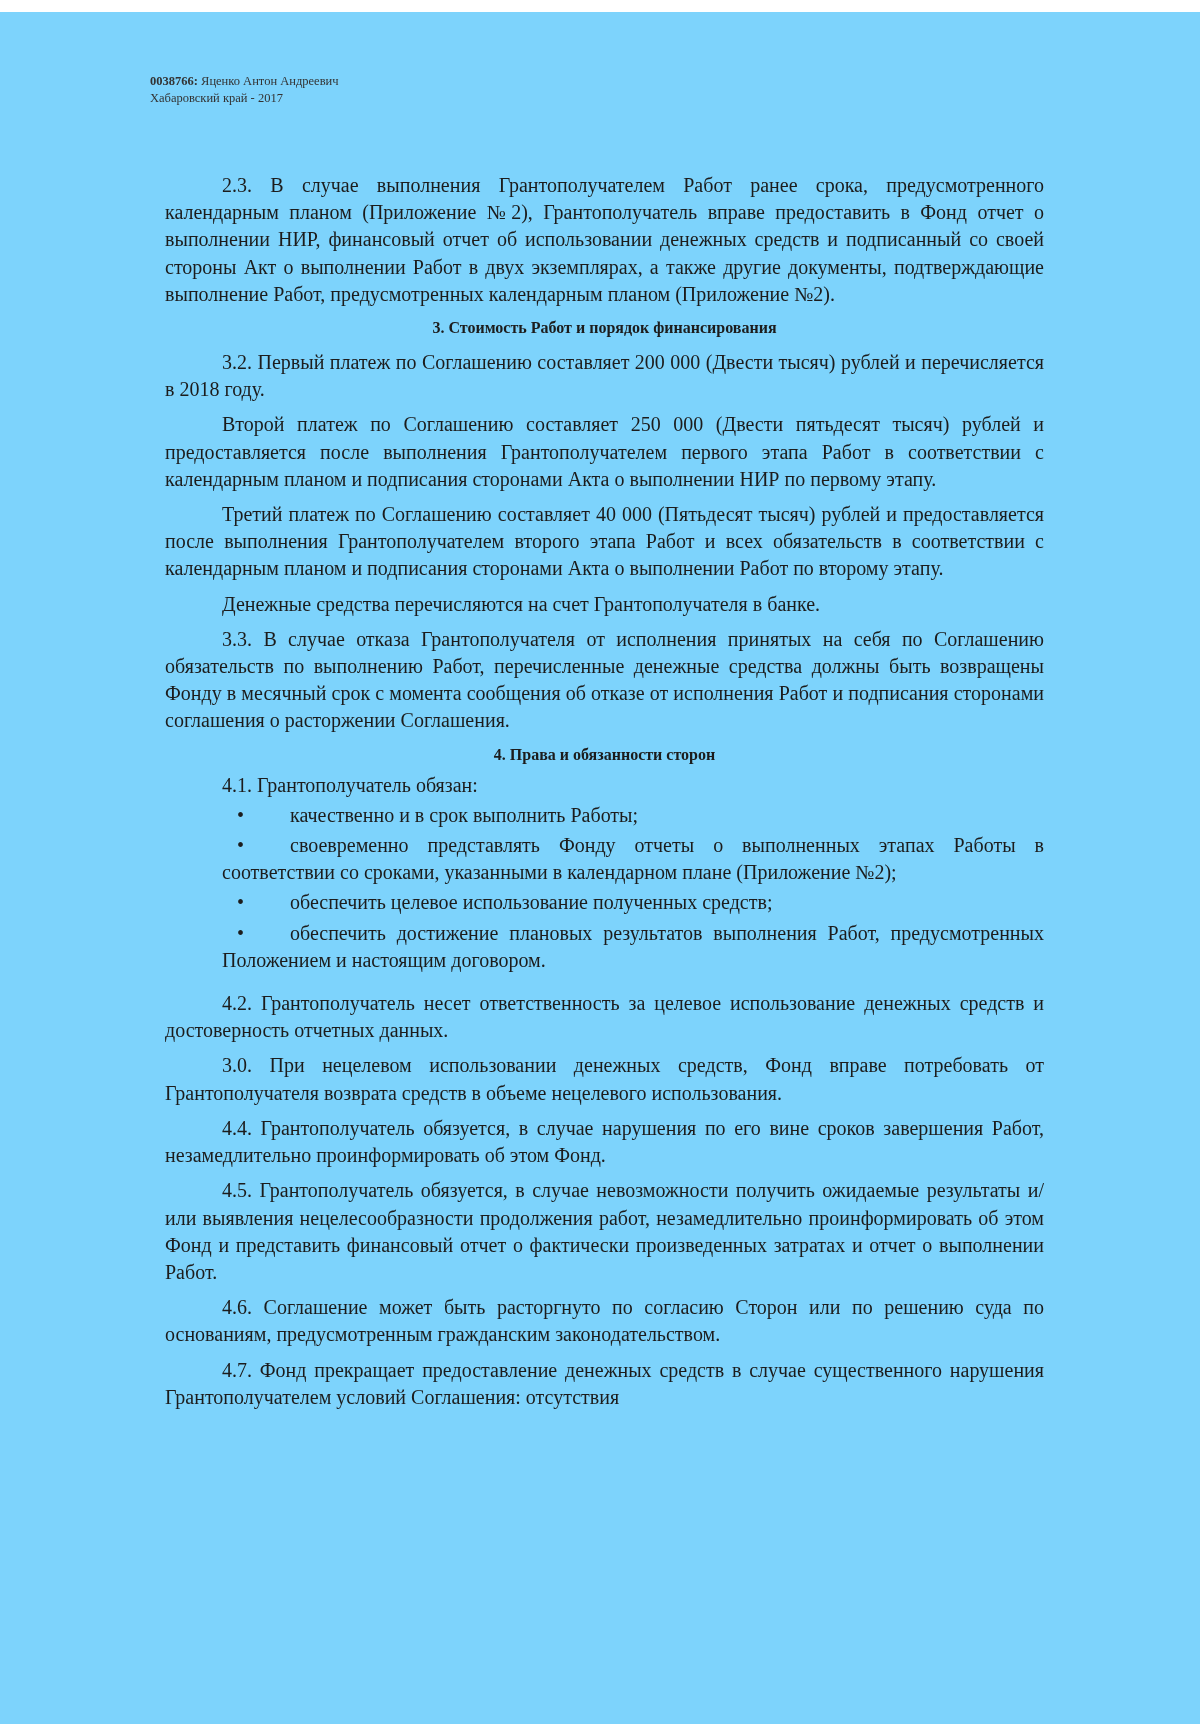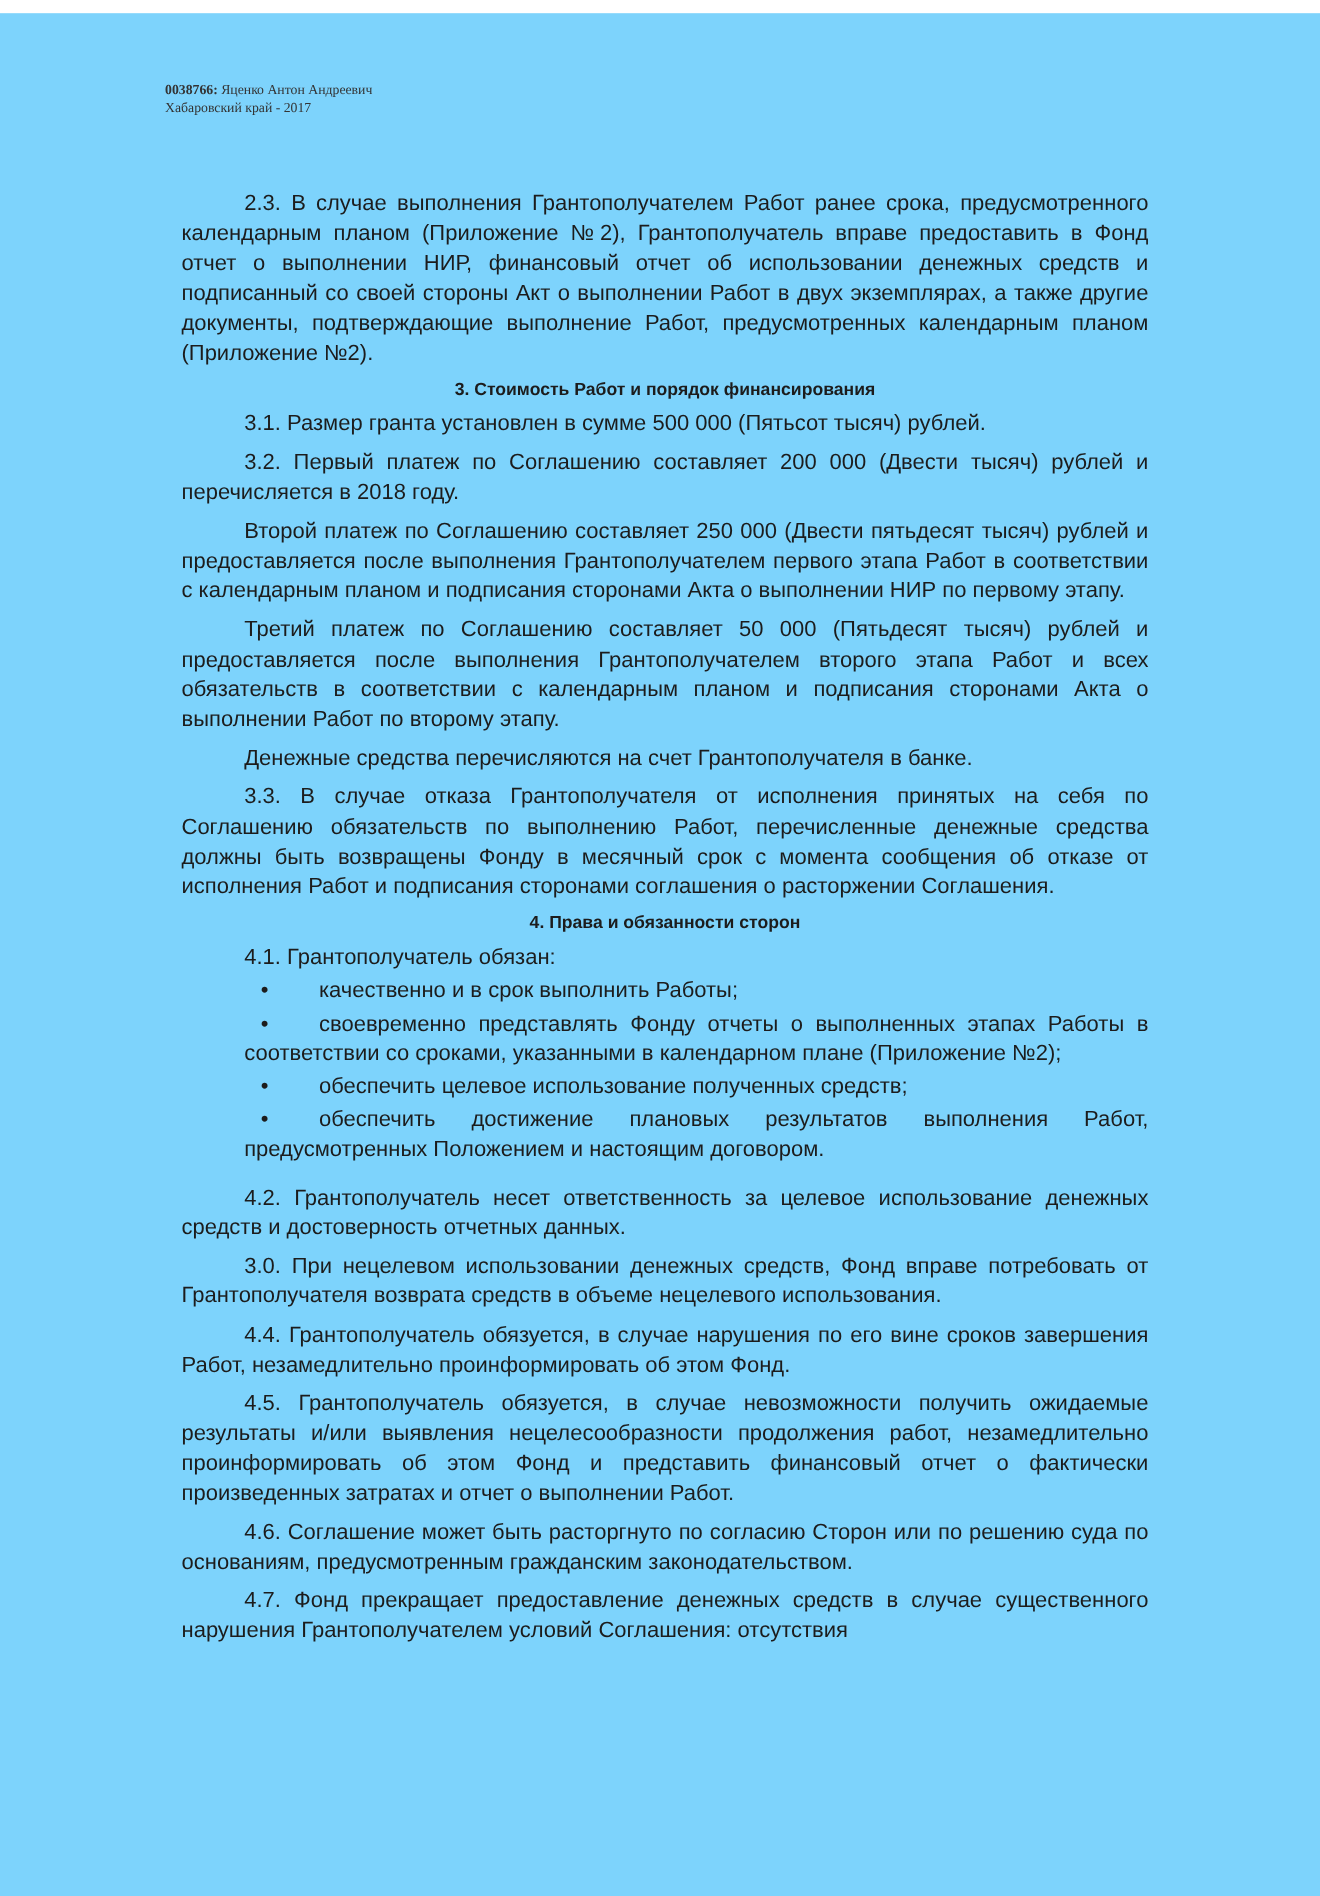"2.3. В случае выполнения" .body-text { font-family: Liberation Sans, sans-serif -> Liberation Serif, serif }
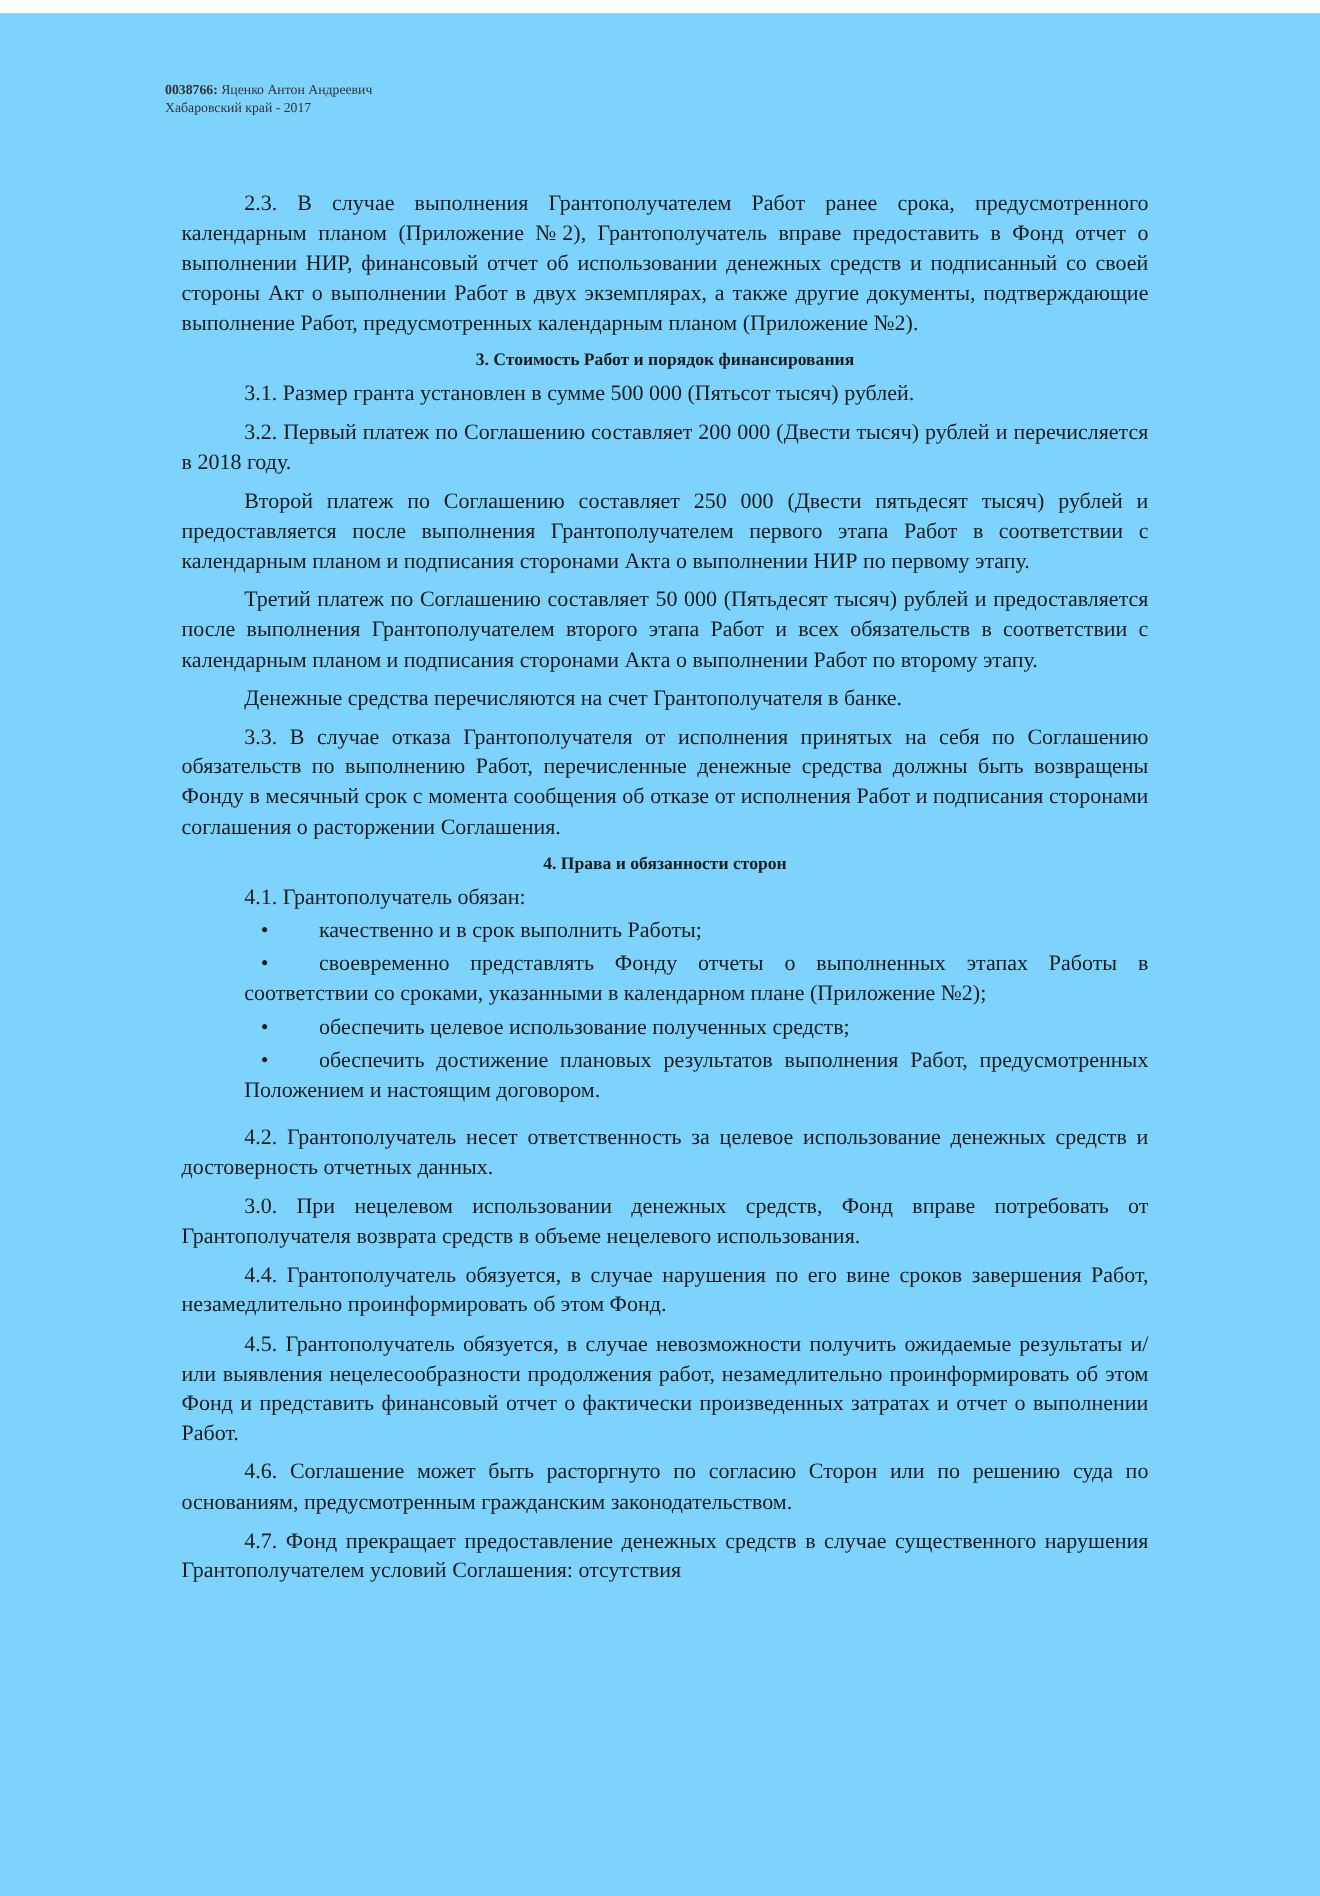"3.1. Размер гранта установлен в" p { html: <p>3.1. Размер гранта установлен в сумме 500 000 (Пятьсот тысяч) рублей.</p> -> none }
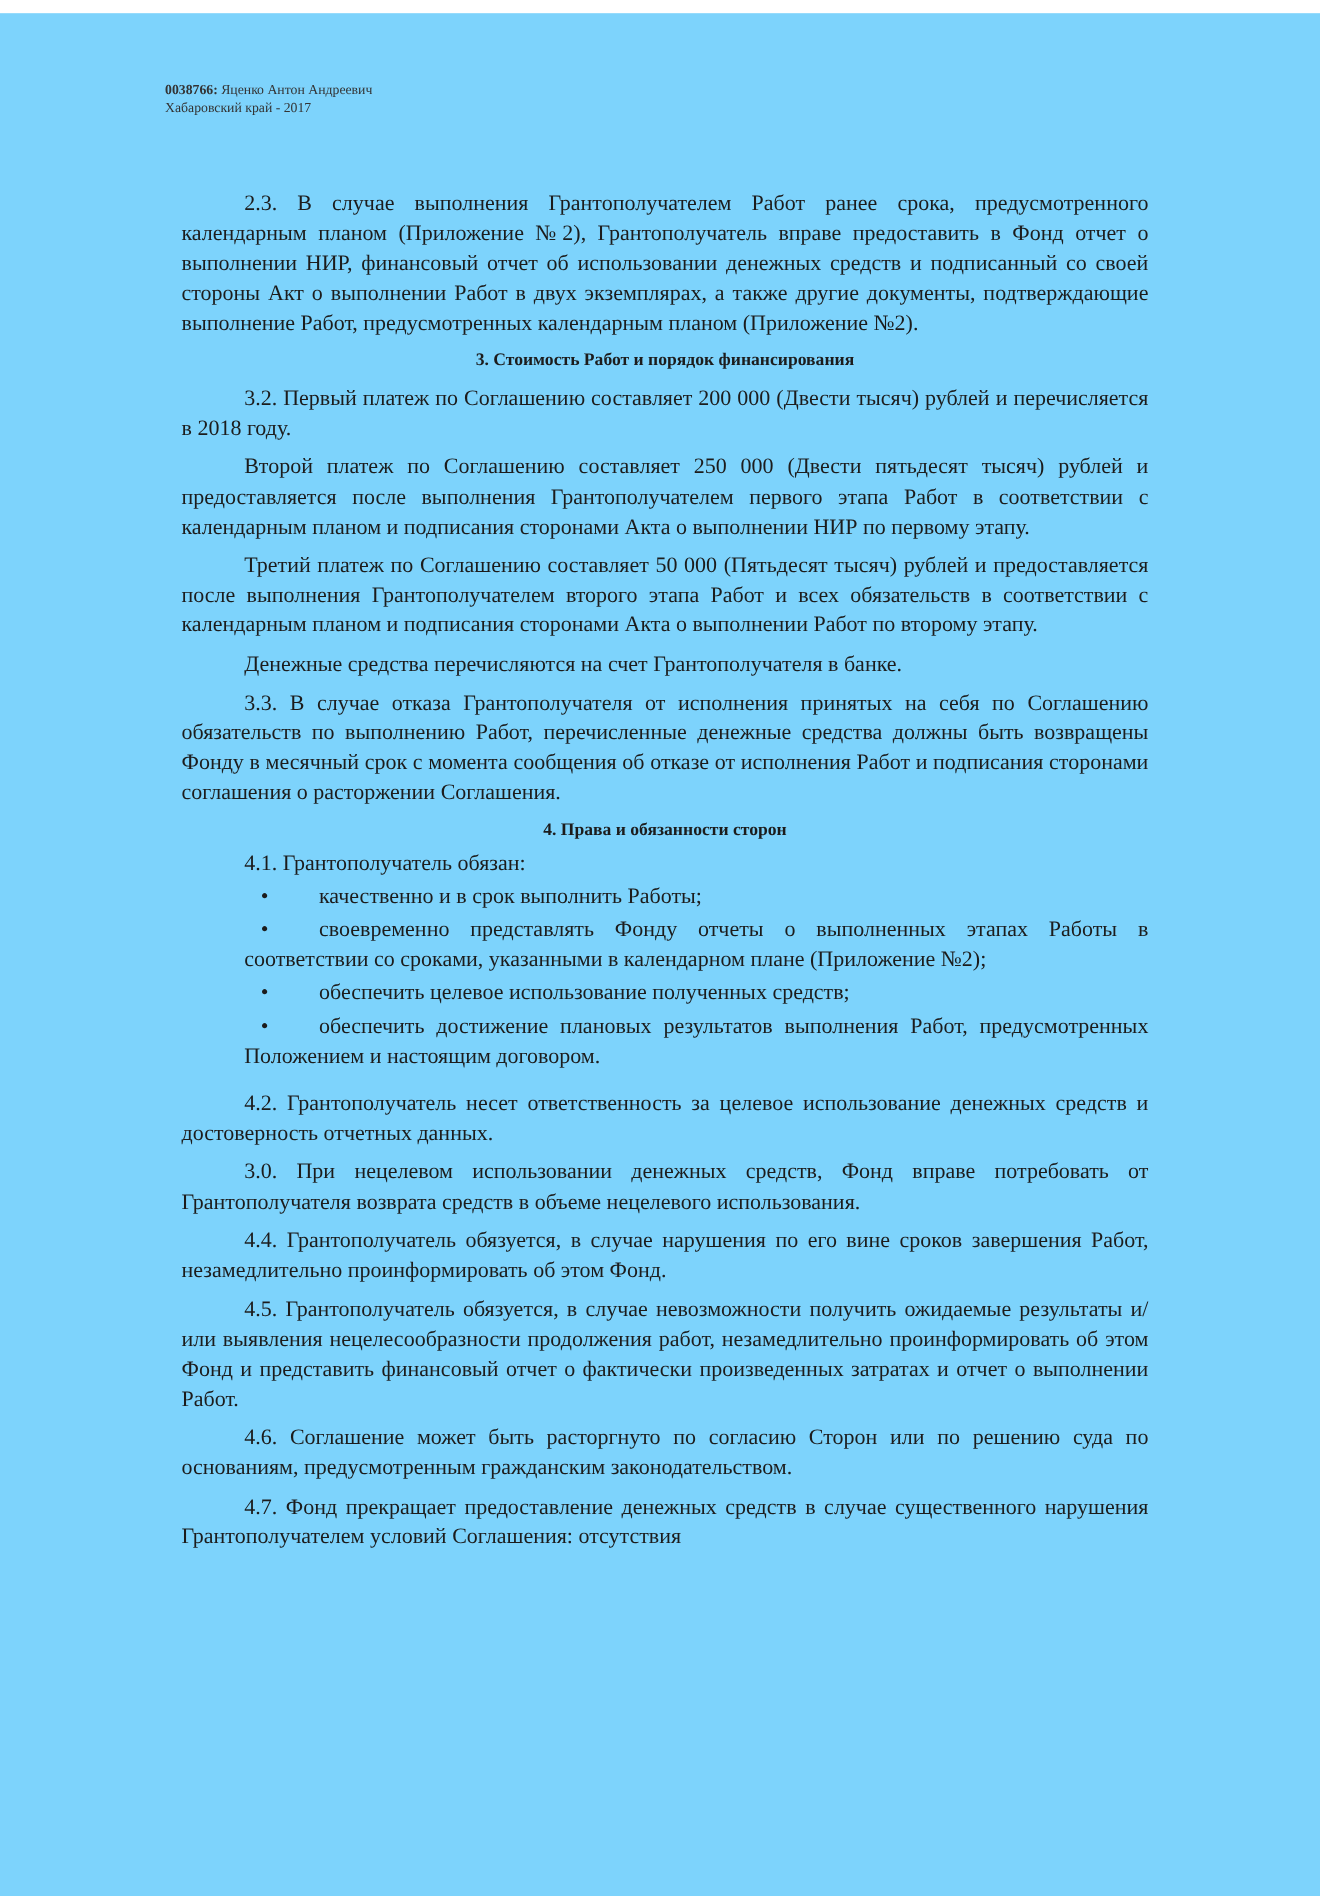"Третий платеж по Соглашению составляет" p.gap { text: 50 000 -> 40 000 }
